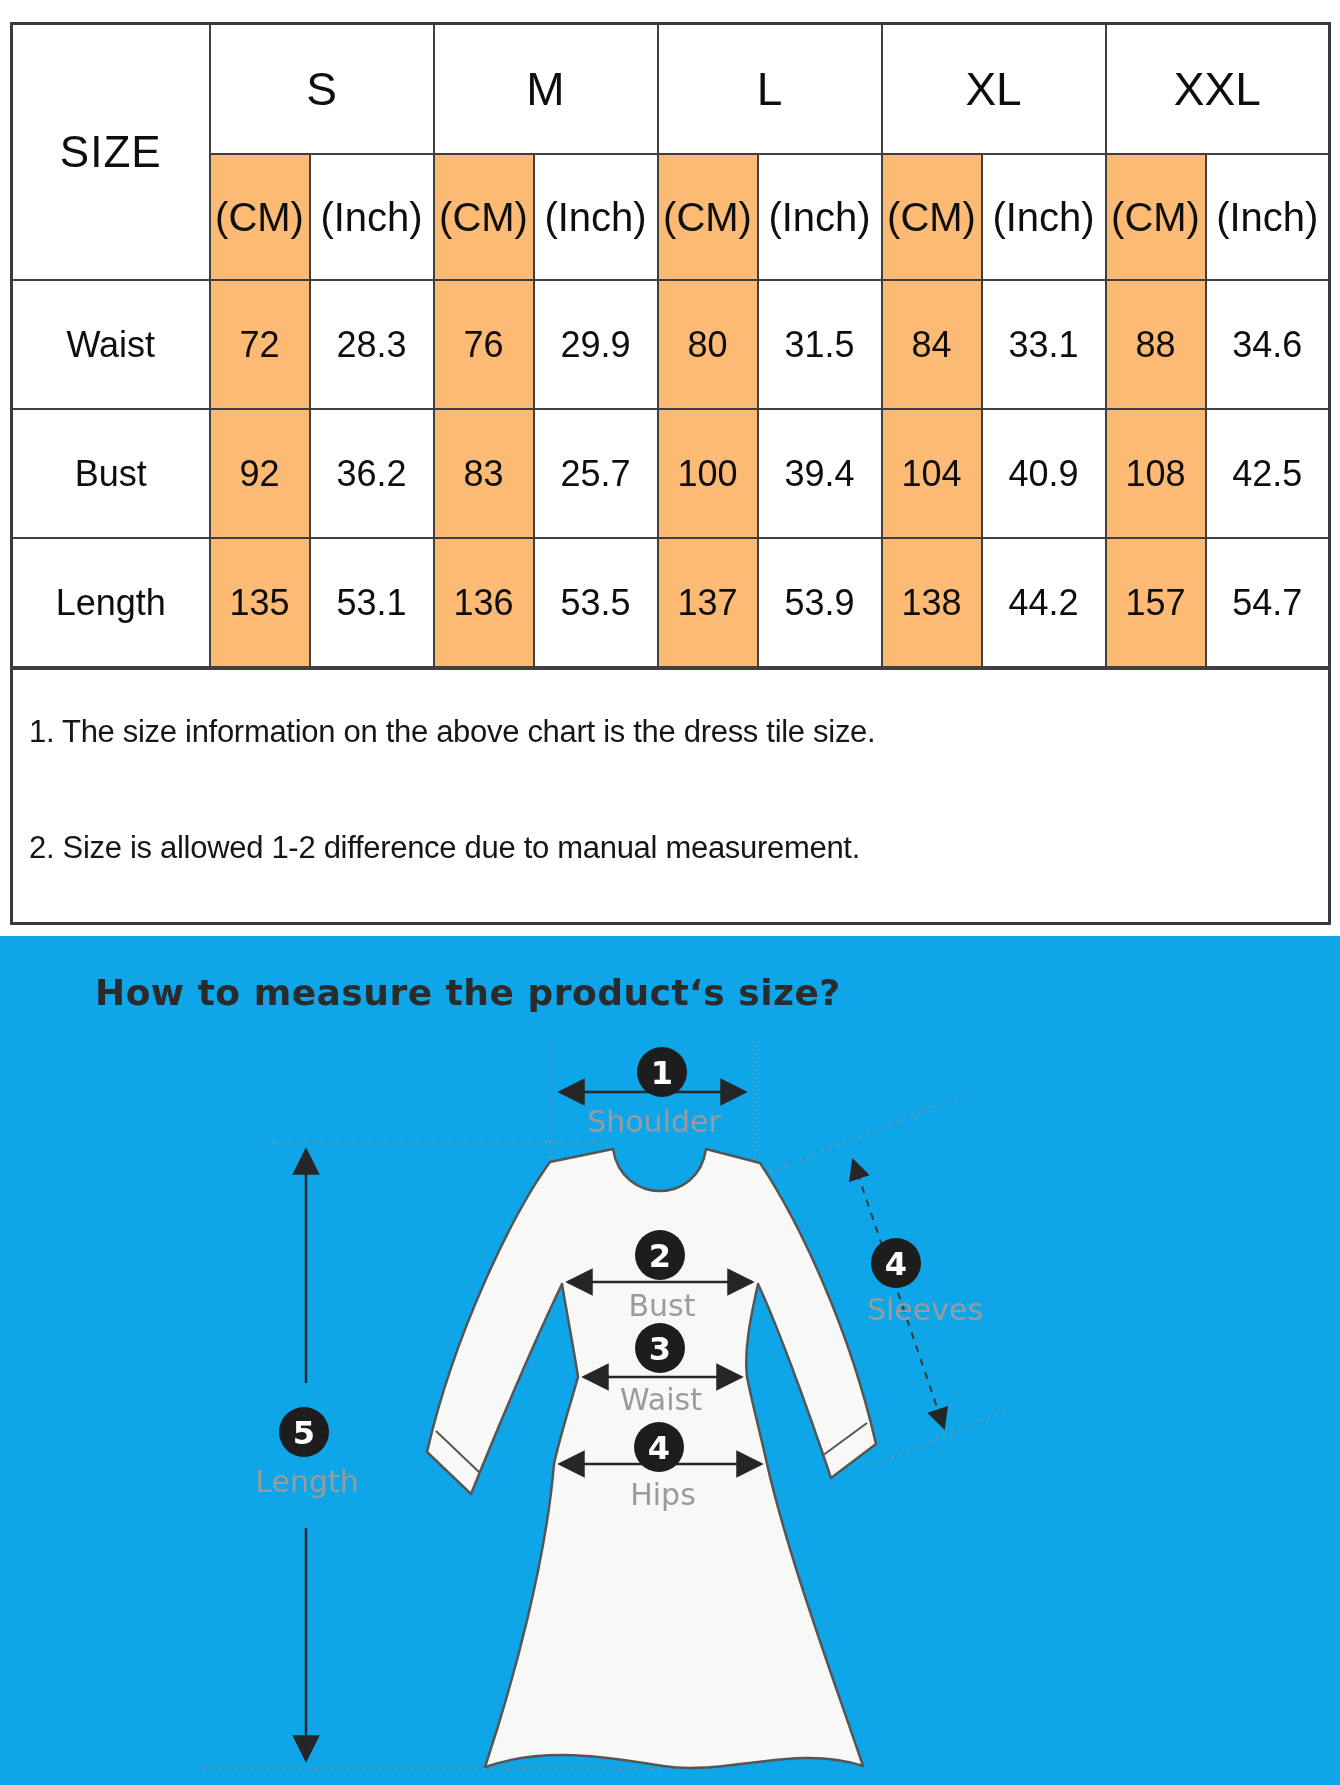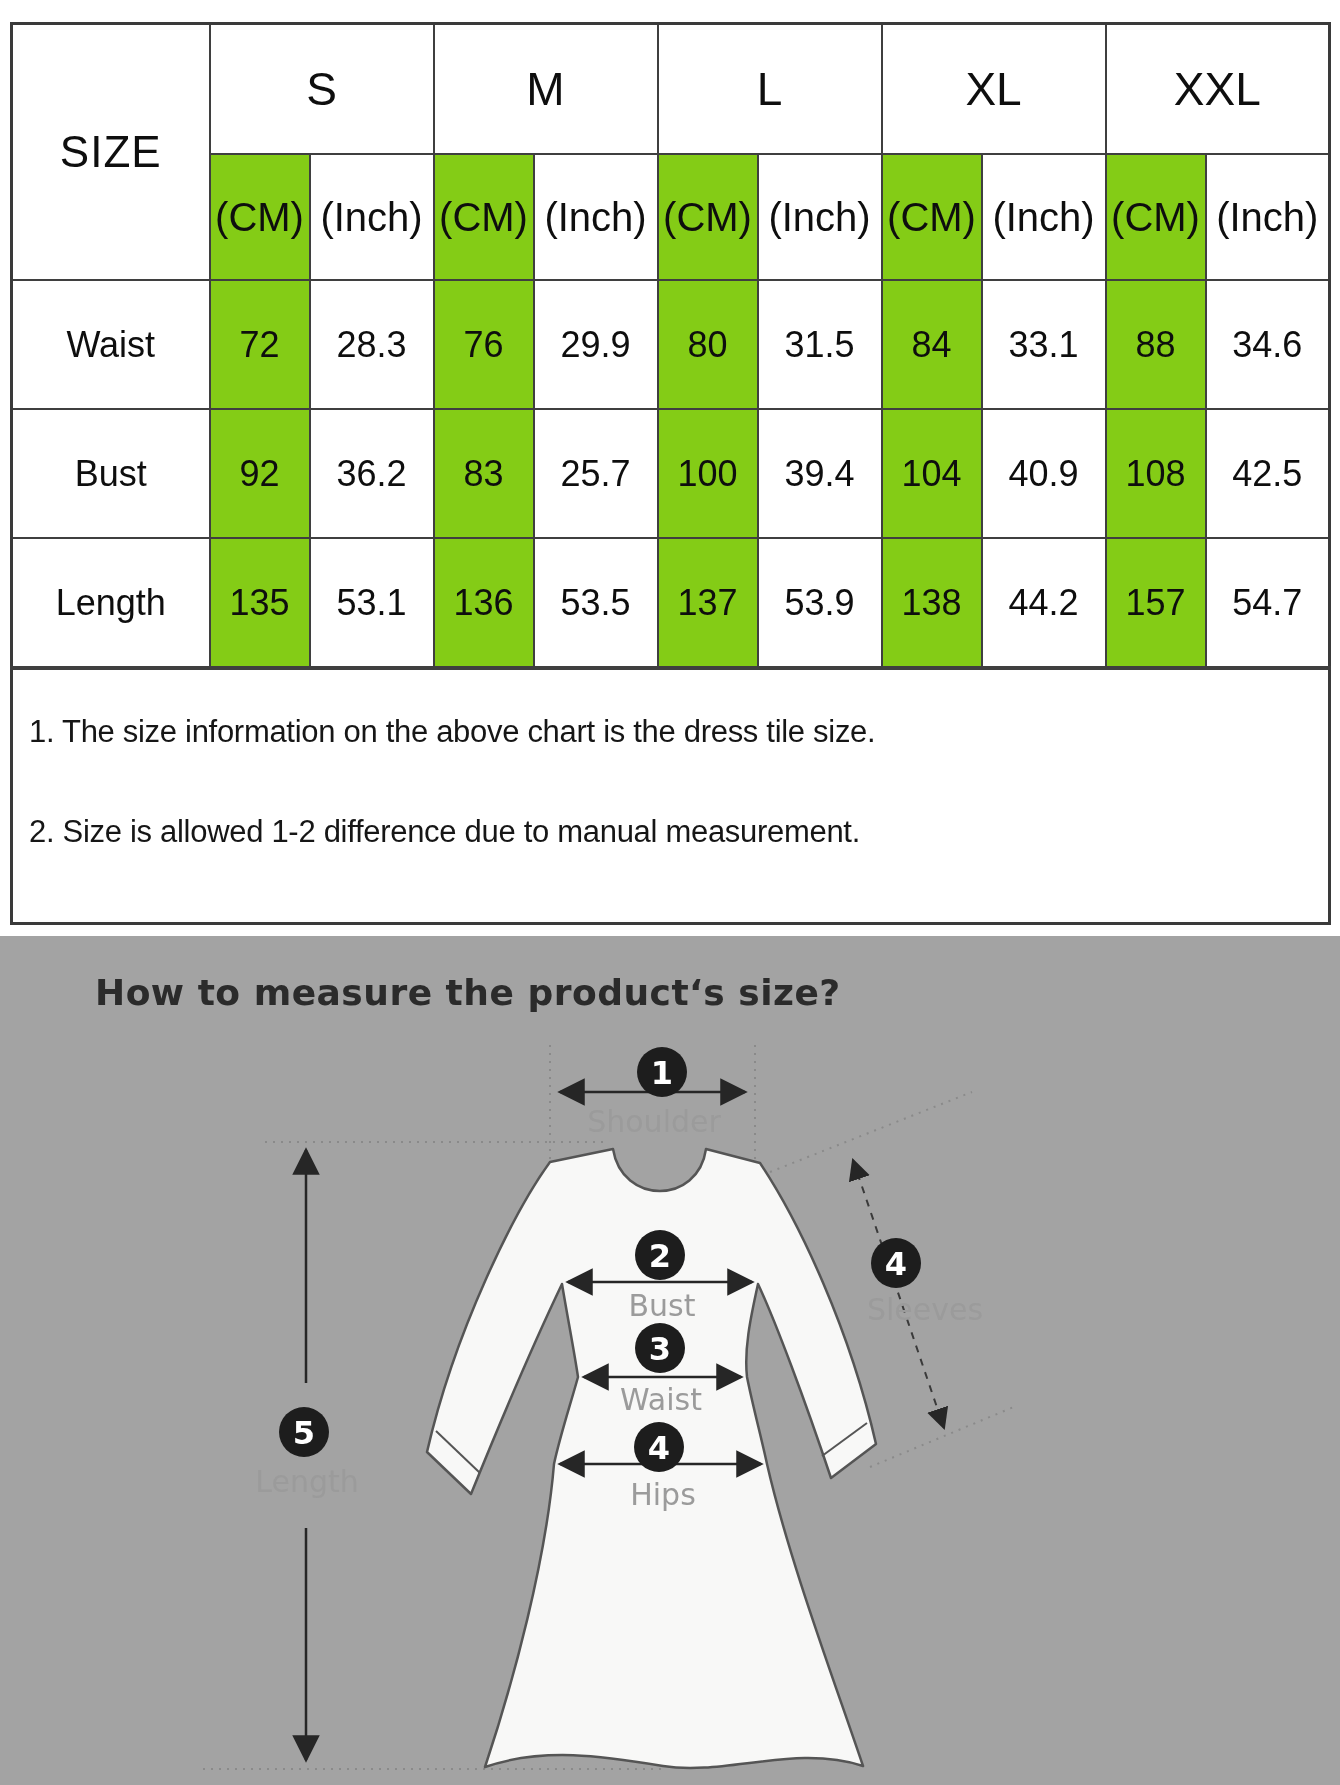"(CM)" .cm-col { background: #84cc16 -> #fdba74 }
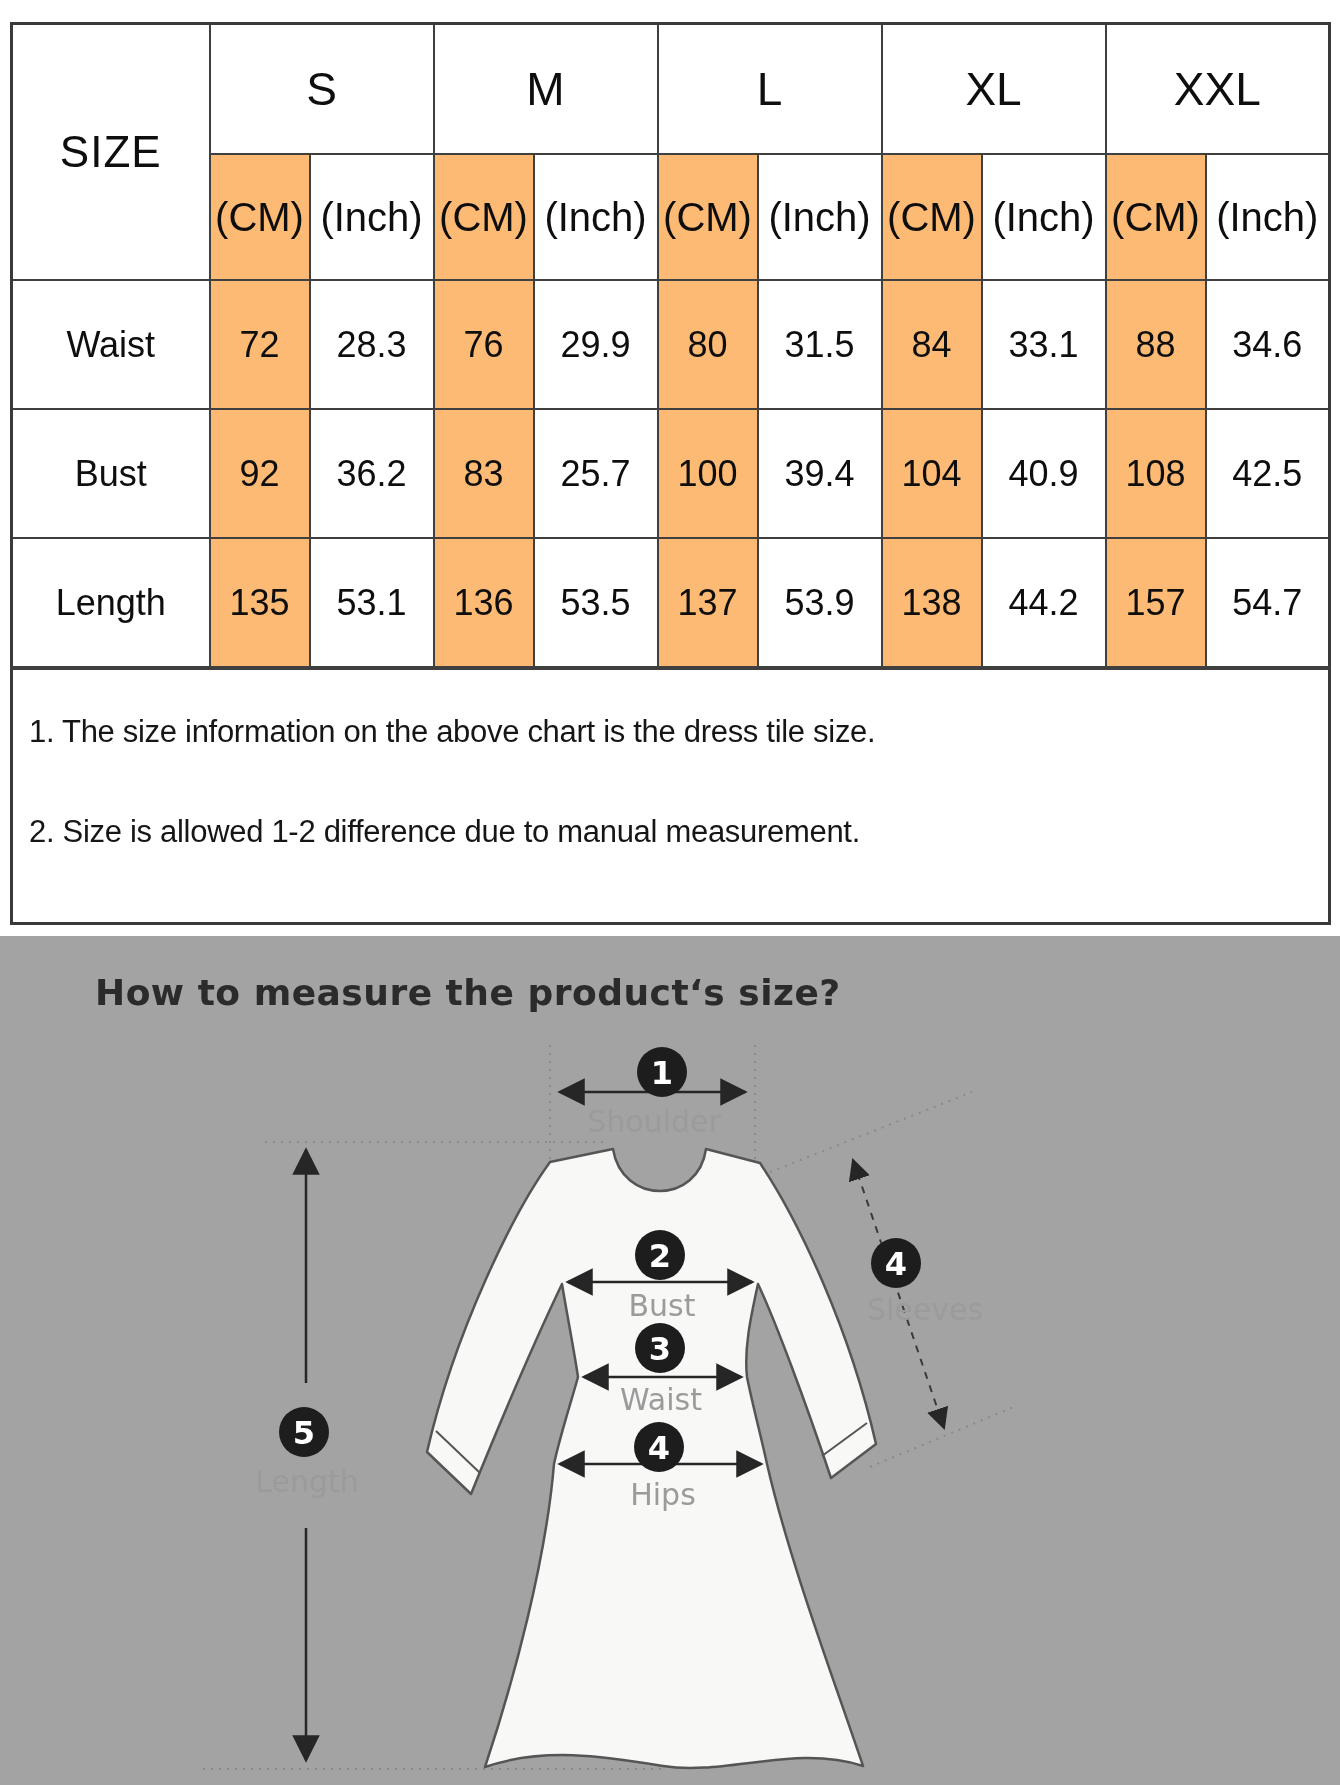"1. The size information on" .notes-inner { gap: 64px -> 80px }
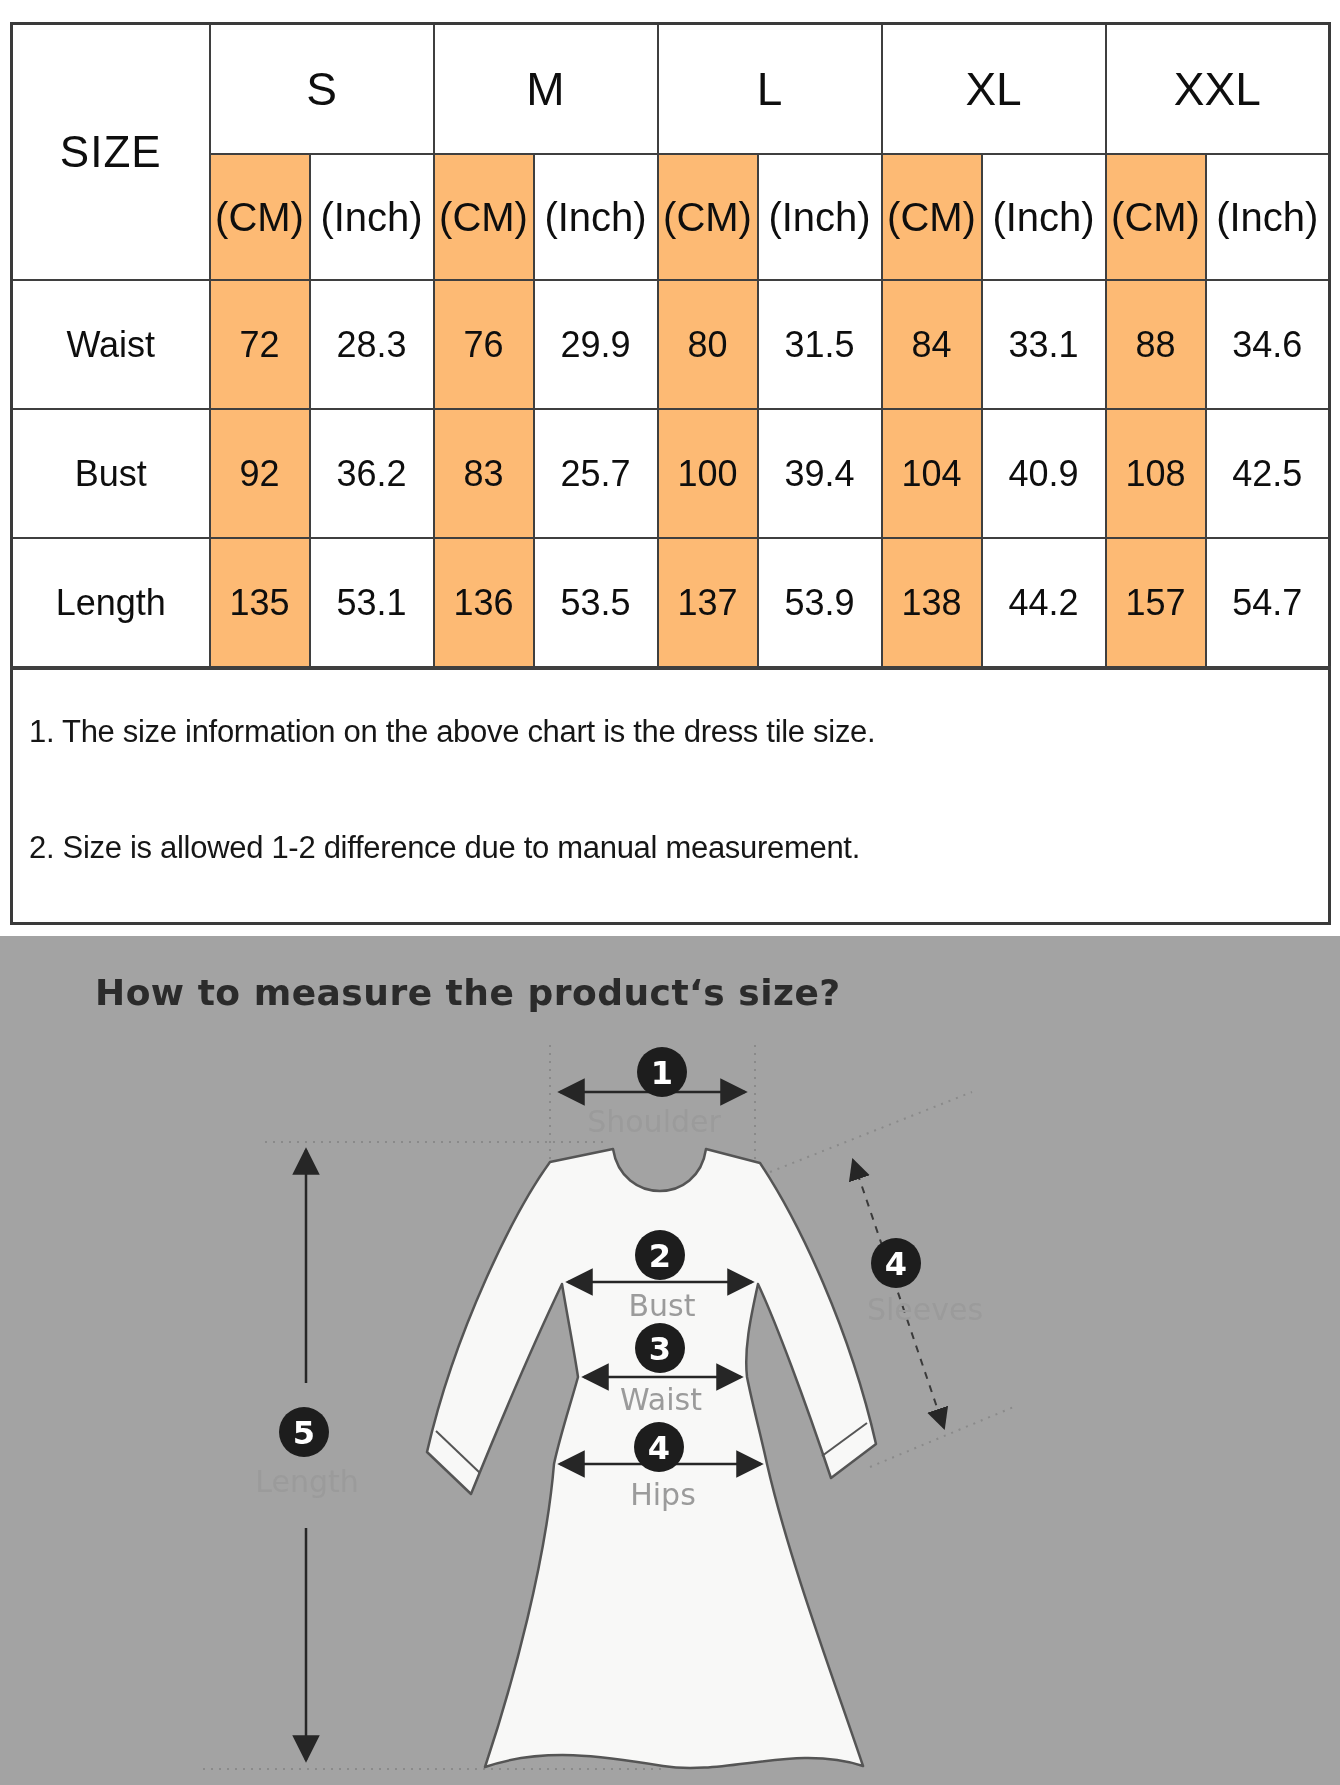"How to measure the product‘s" .measure-section { background: #a3a3a3 -> #0ea5e9 }
